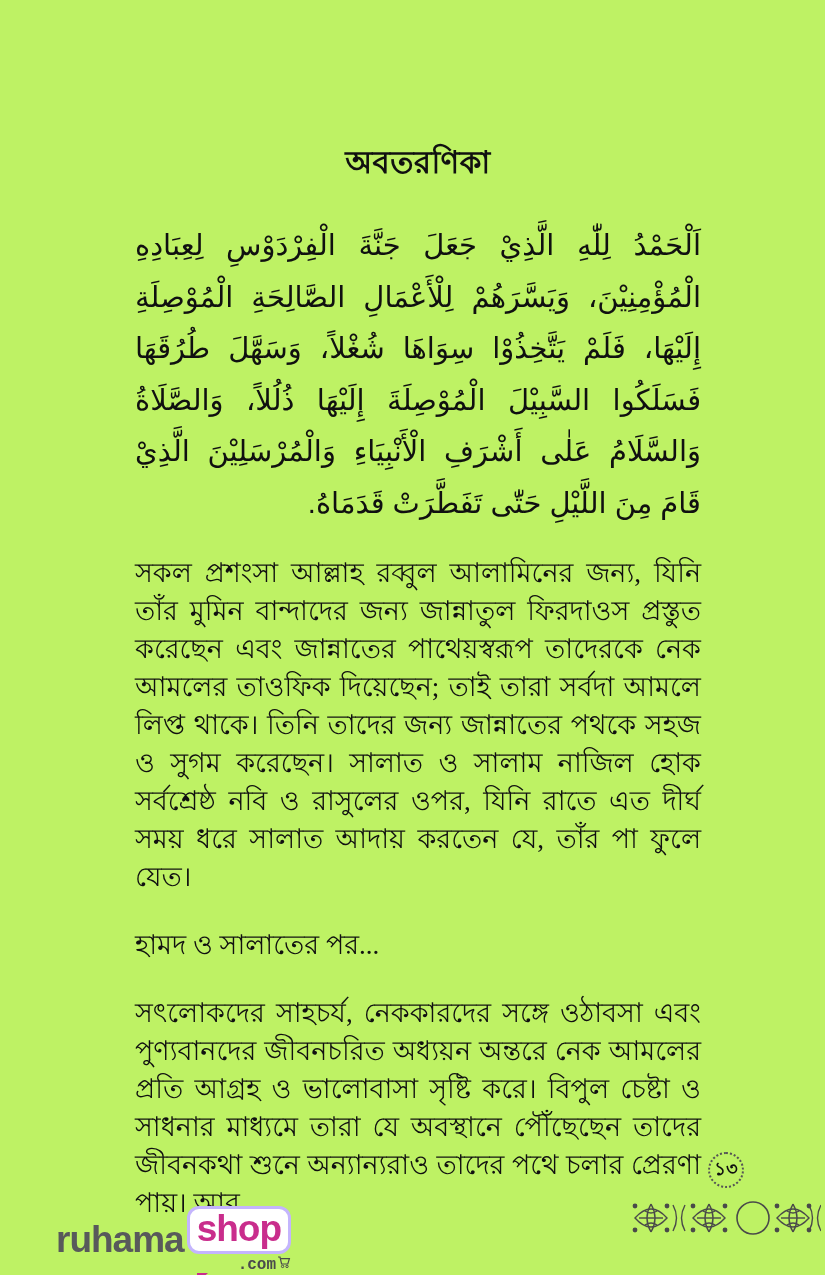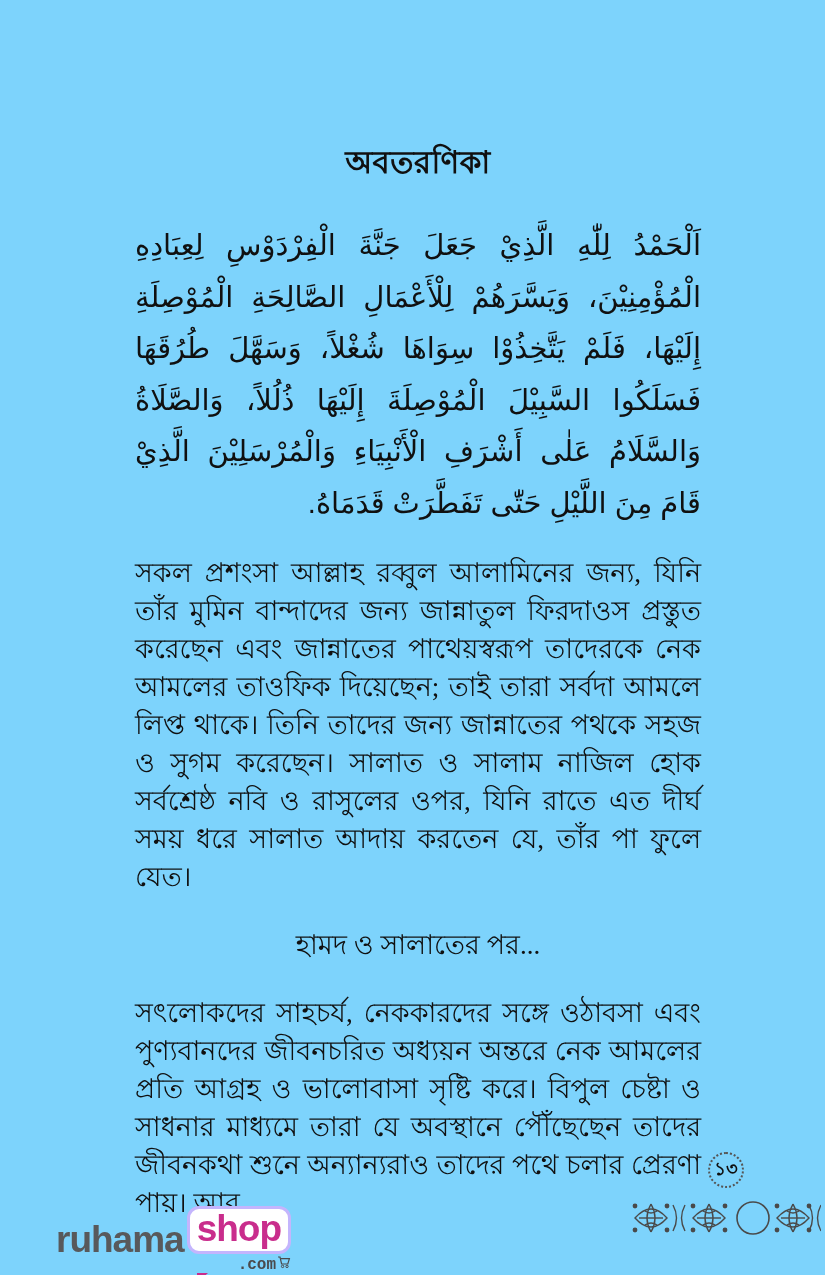"অবতরণিকা" .page { background: #7dd3fc -> #bef264 }
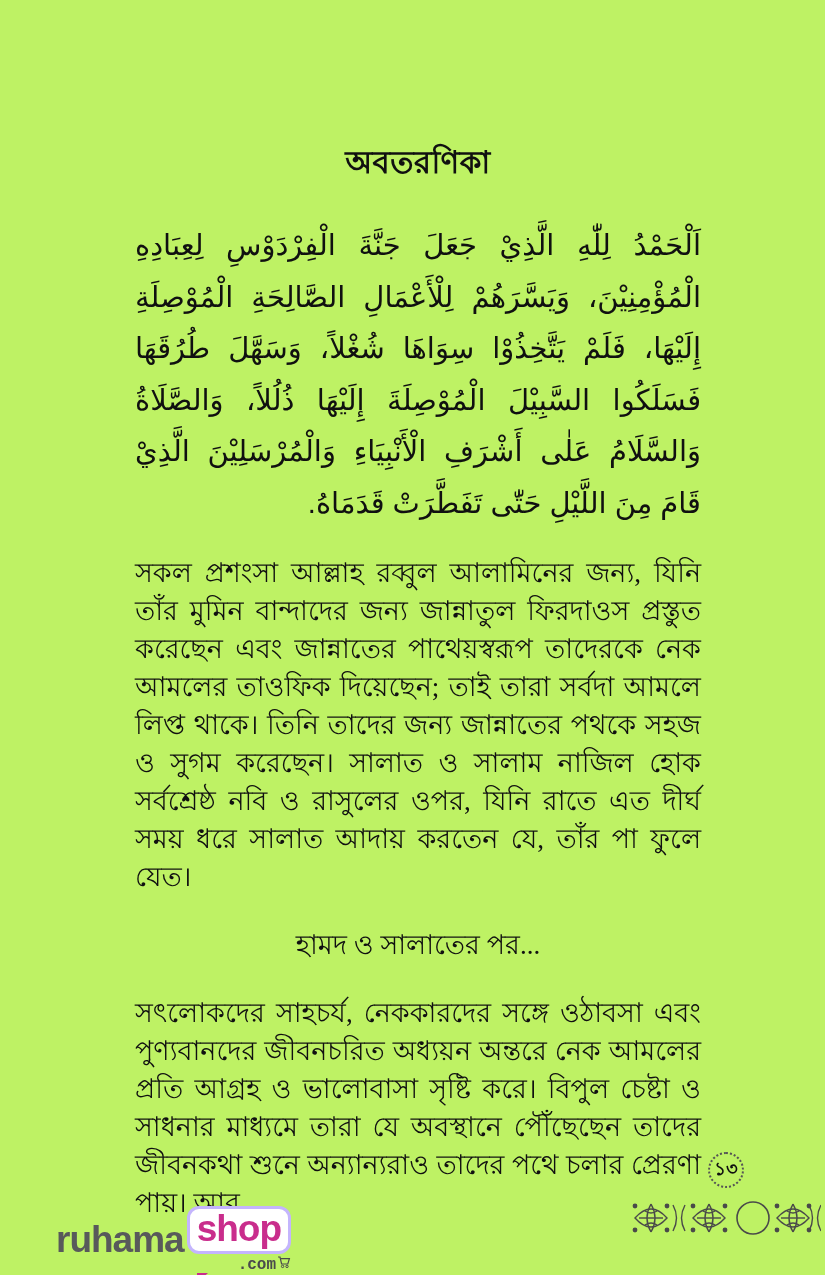"হামদ ও সালাতের পর..." .bn-line { text-align: center -> left }
